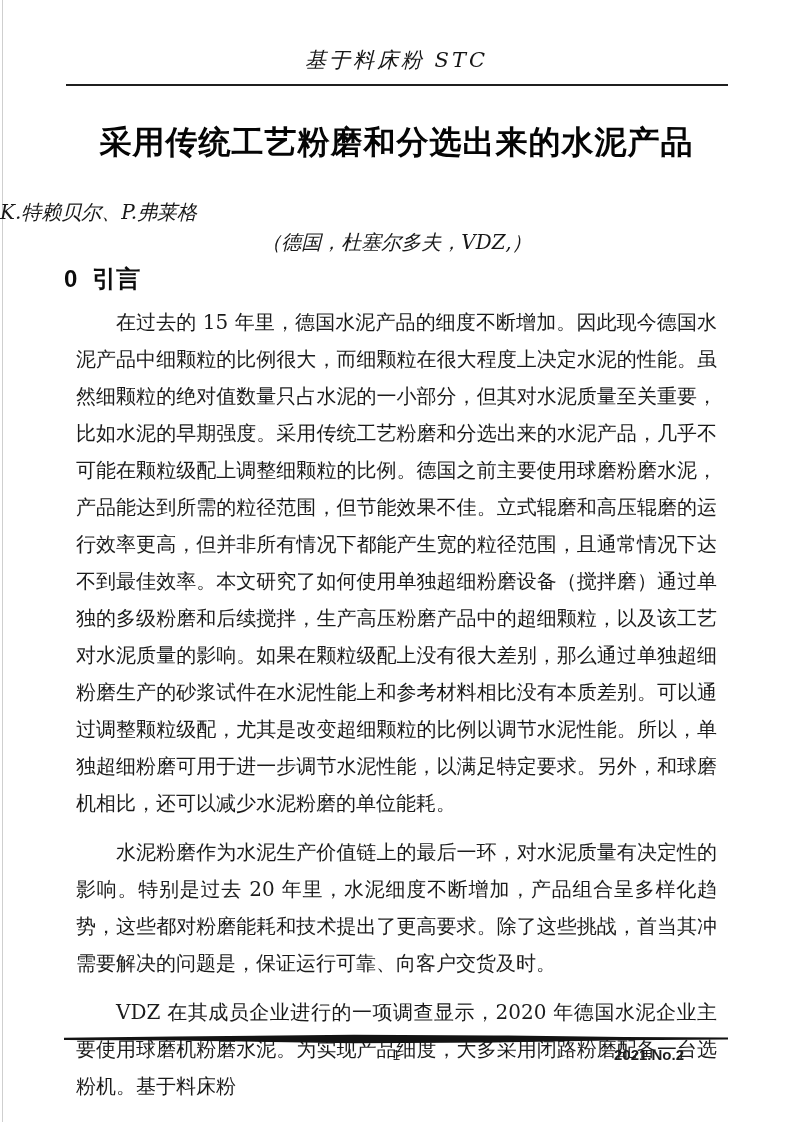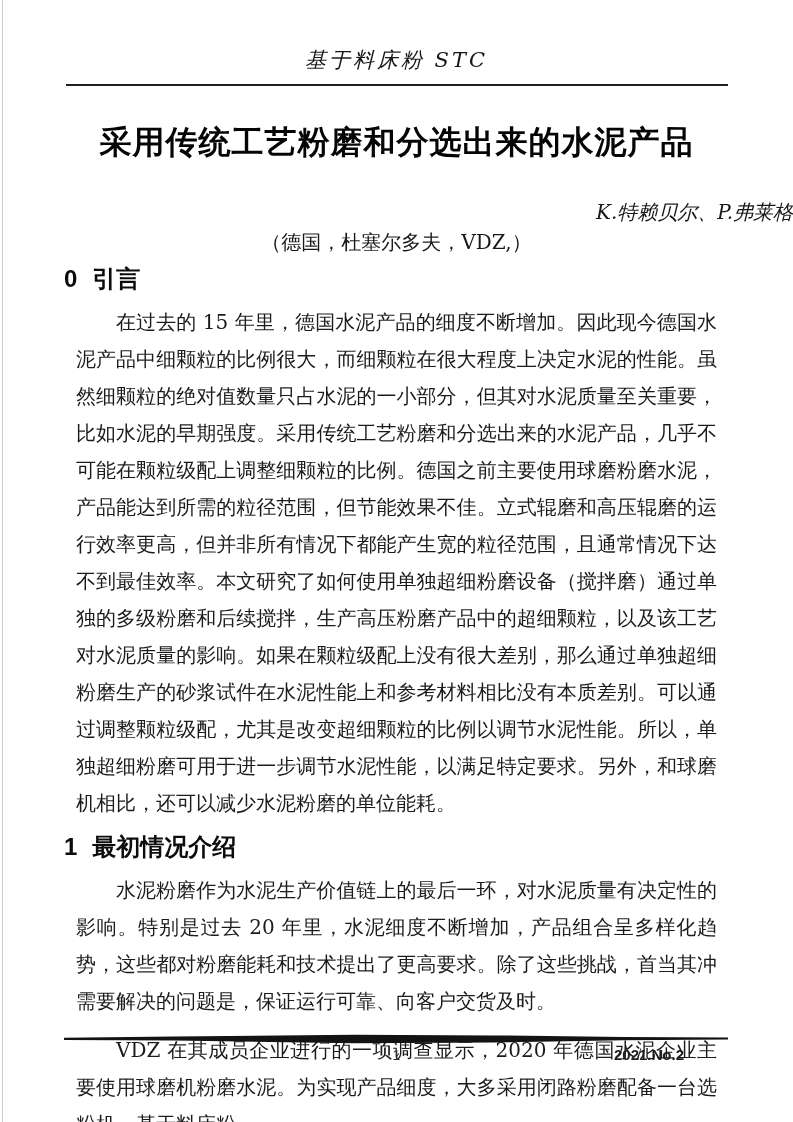"K.特赖贝尔、P.弗莱格" .authors-line { text-align: right -> left }
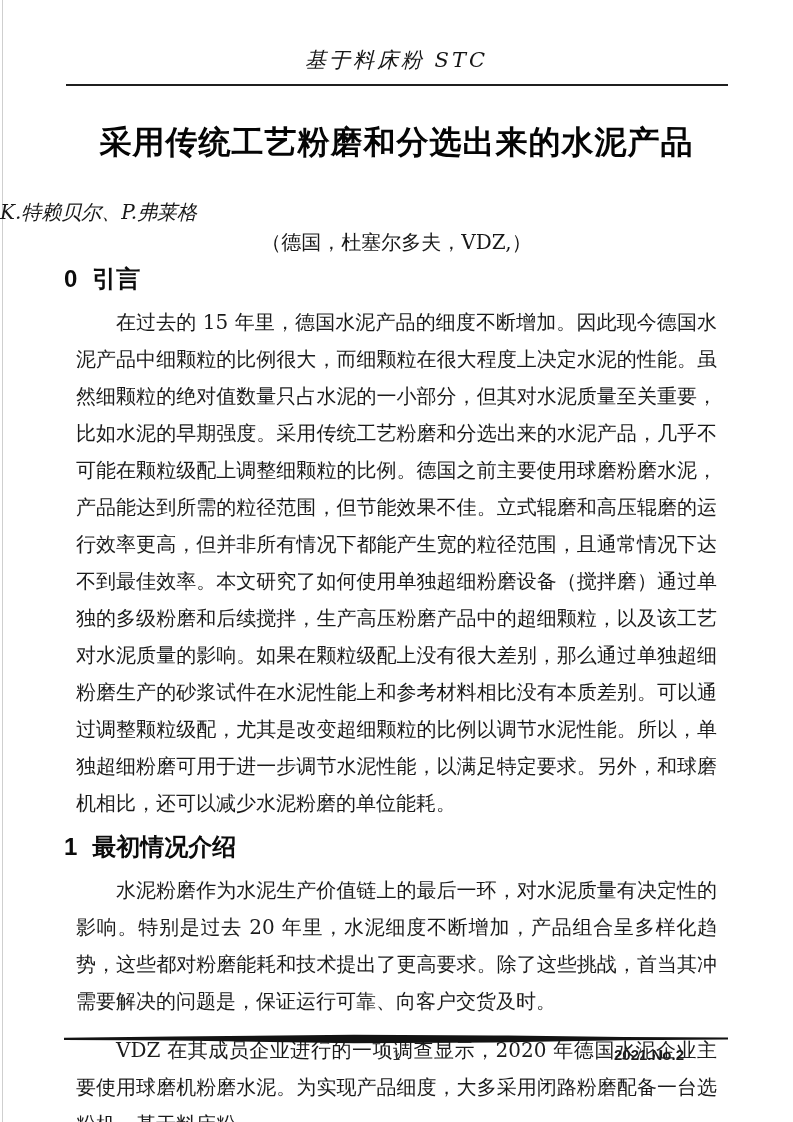"（德国，杜塞尔多夫，VDZ,）" .affiliation-line { font-style: none -> italic }
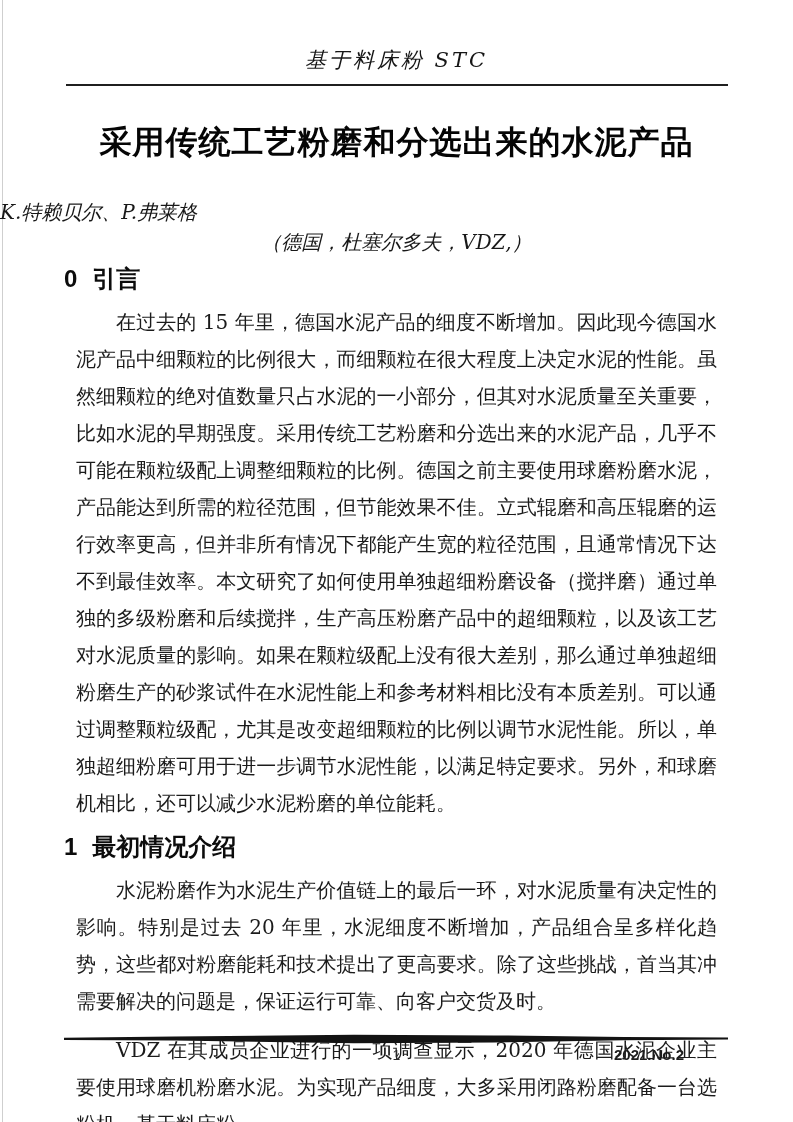"1 最初情况介绍" h2.section-heading { html: <h2> <span>1</span><span>最初情况介绍</span> </h2> -> none }
